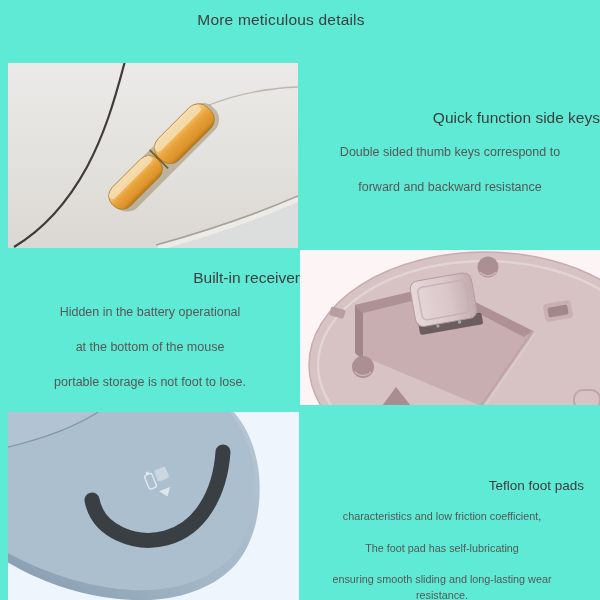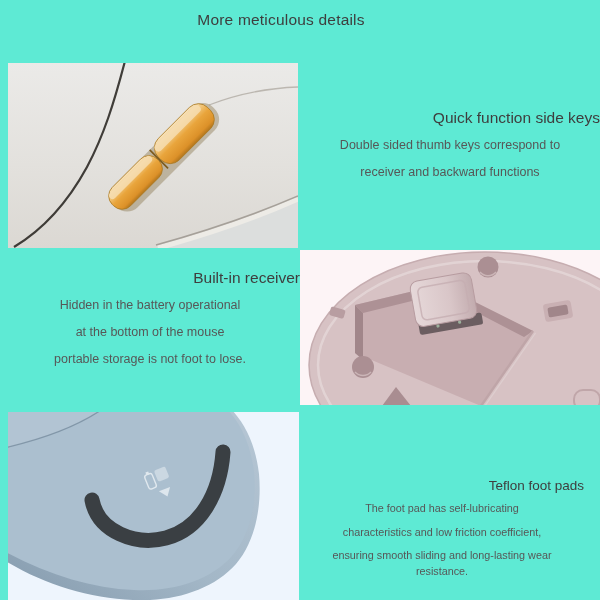"Double sided thumb keys correspond" .tb p { margin: 8px -> 16px }
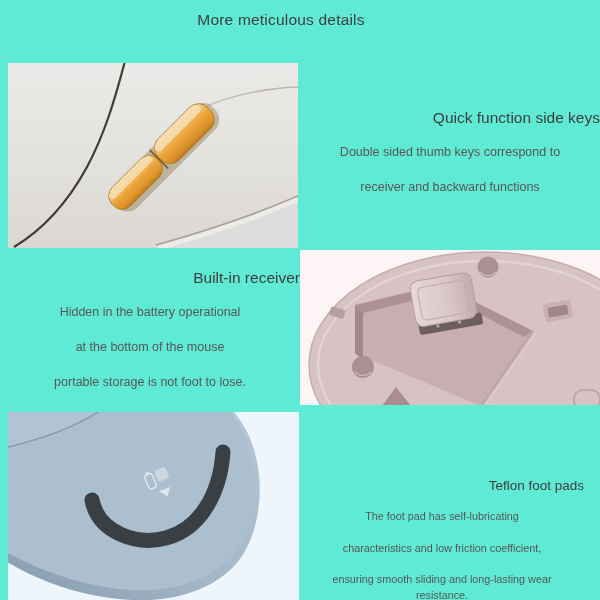"receiver and backward functions" p { text: receiver and backward functions -> forward and backward resistance }
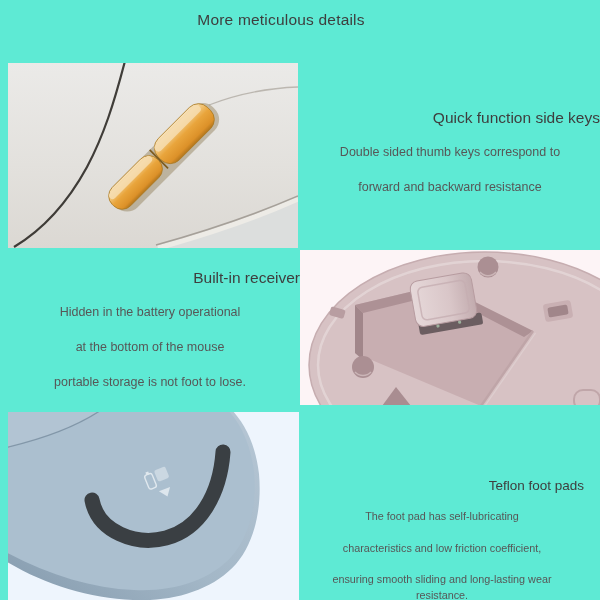"The foot pad has self-lubricating" p { order: before "characteristics and low friction" -> after "characteristics and low friction" }
